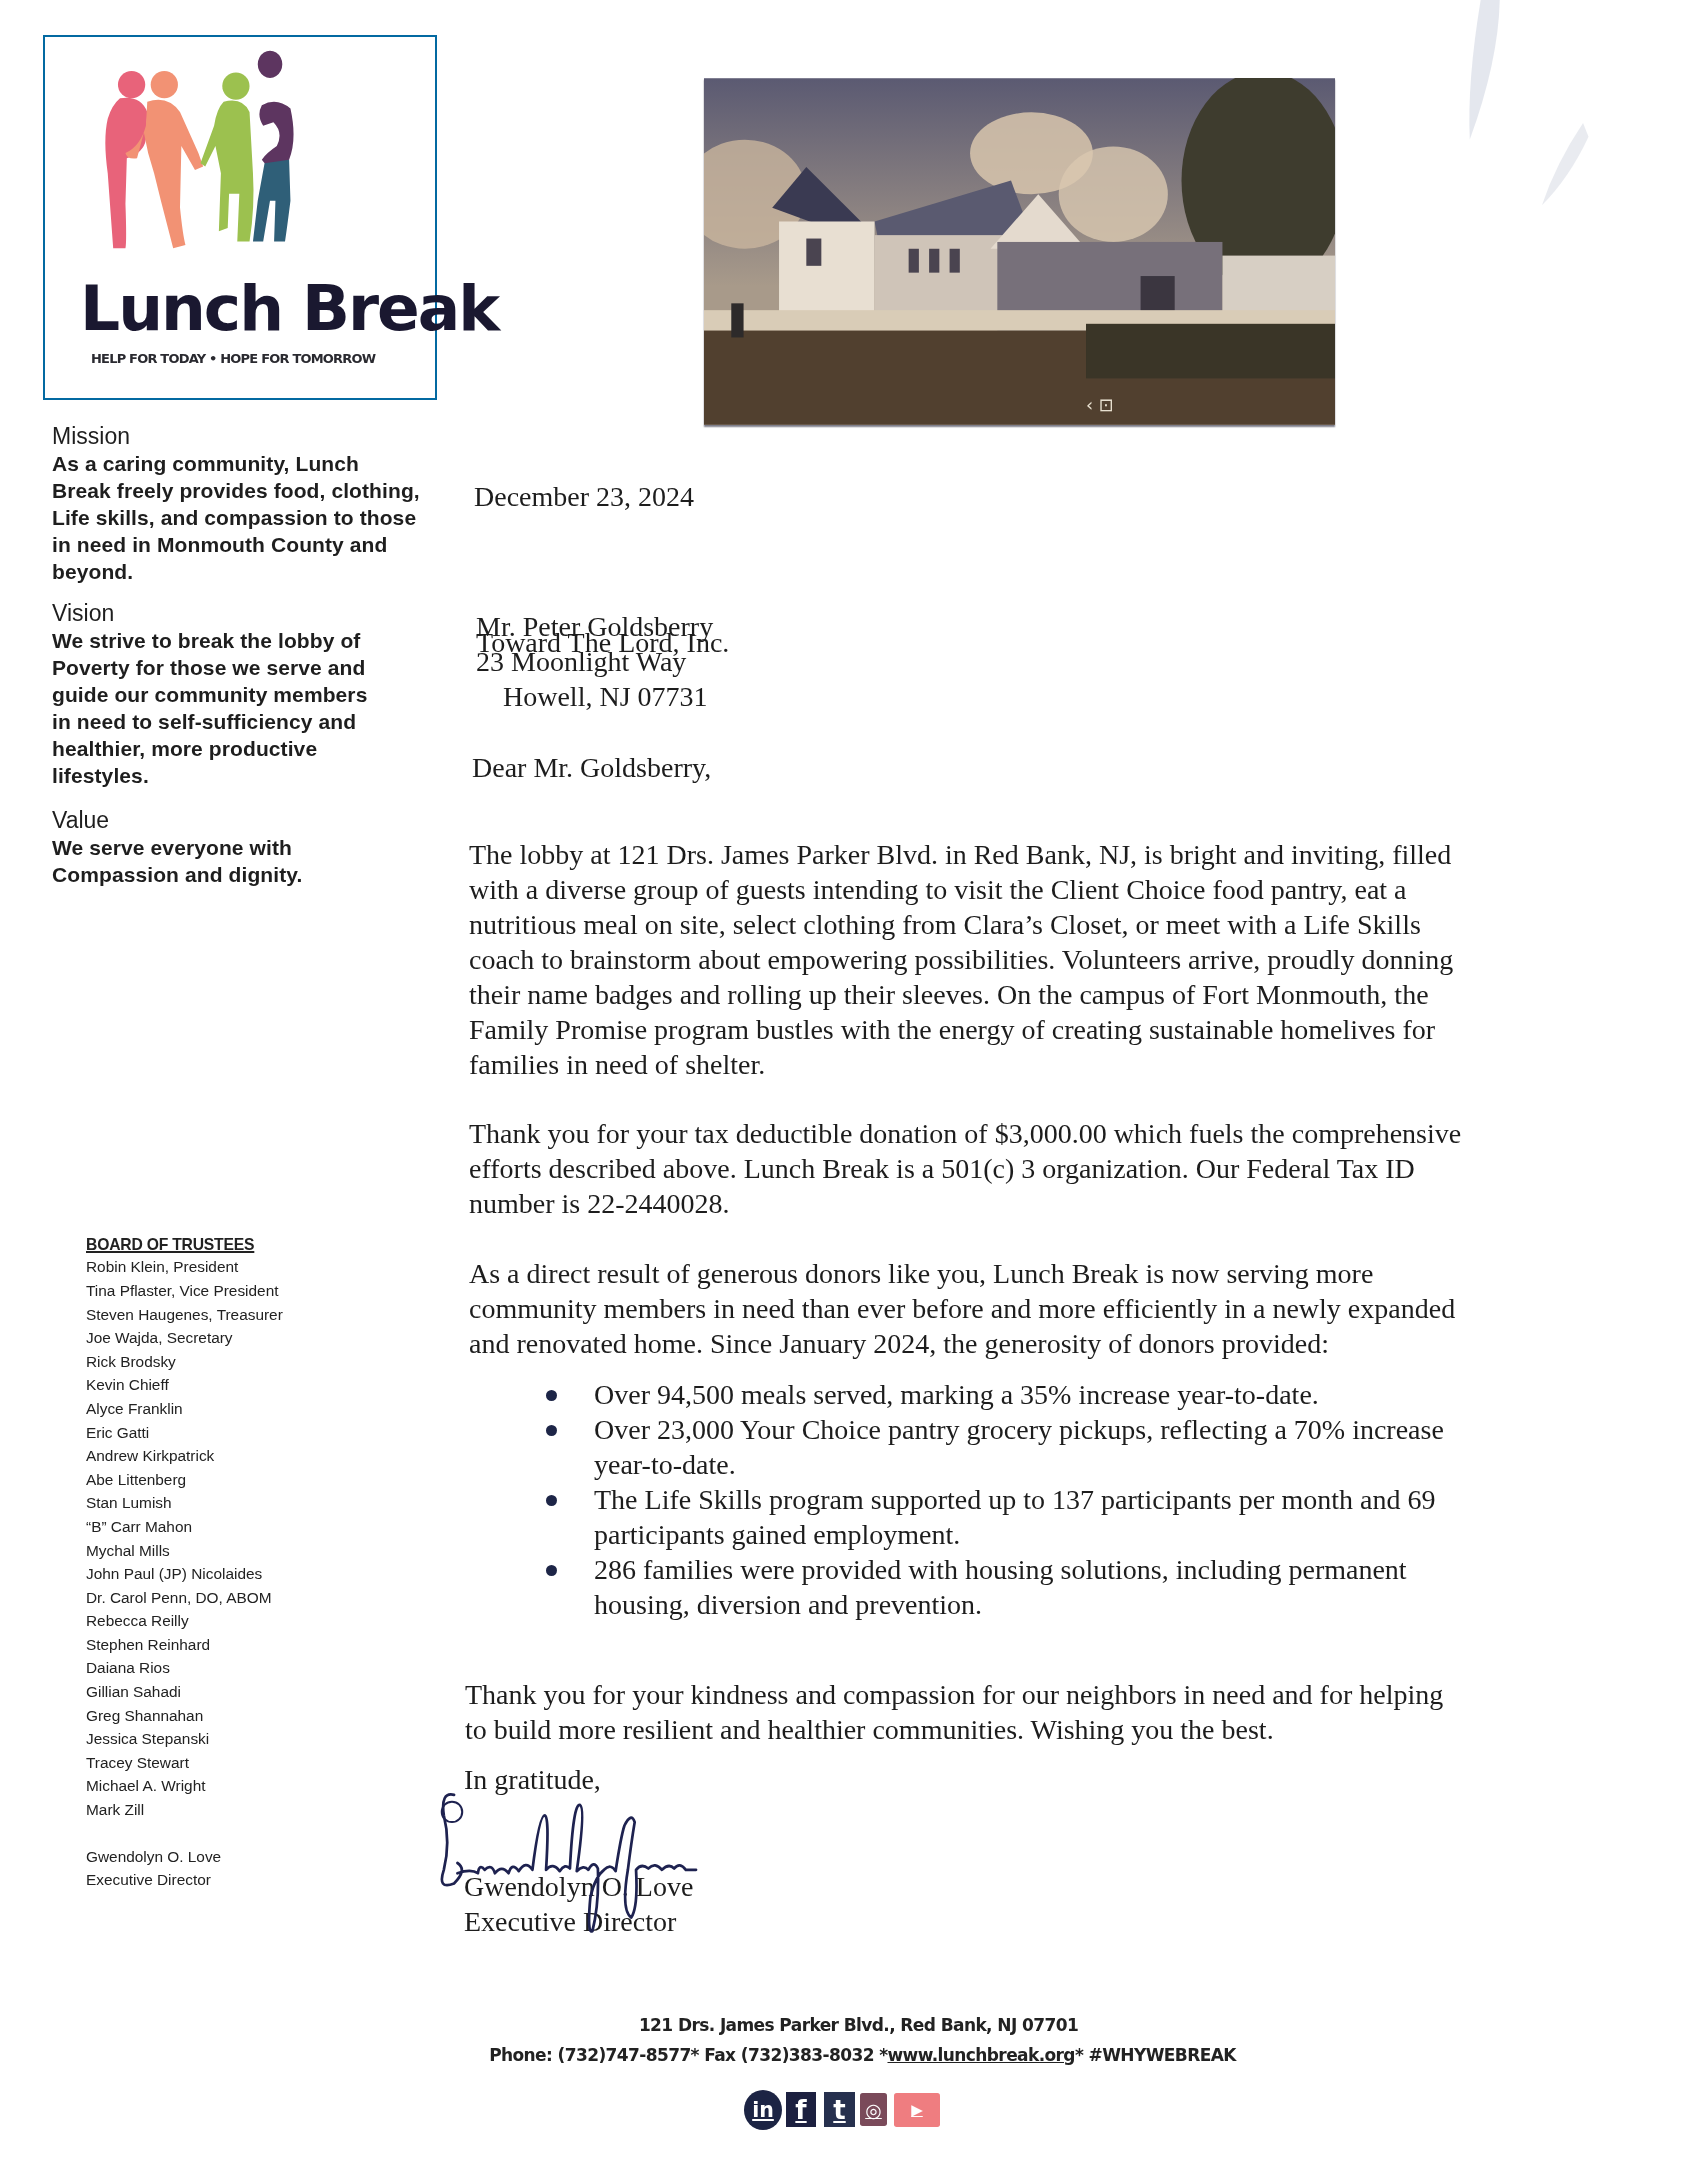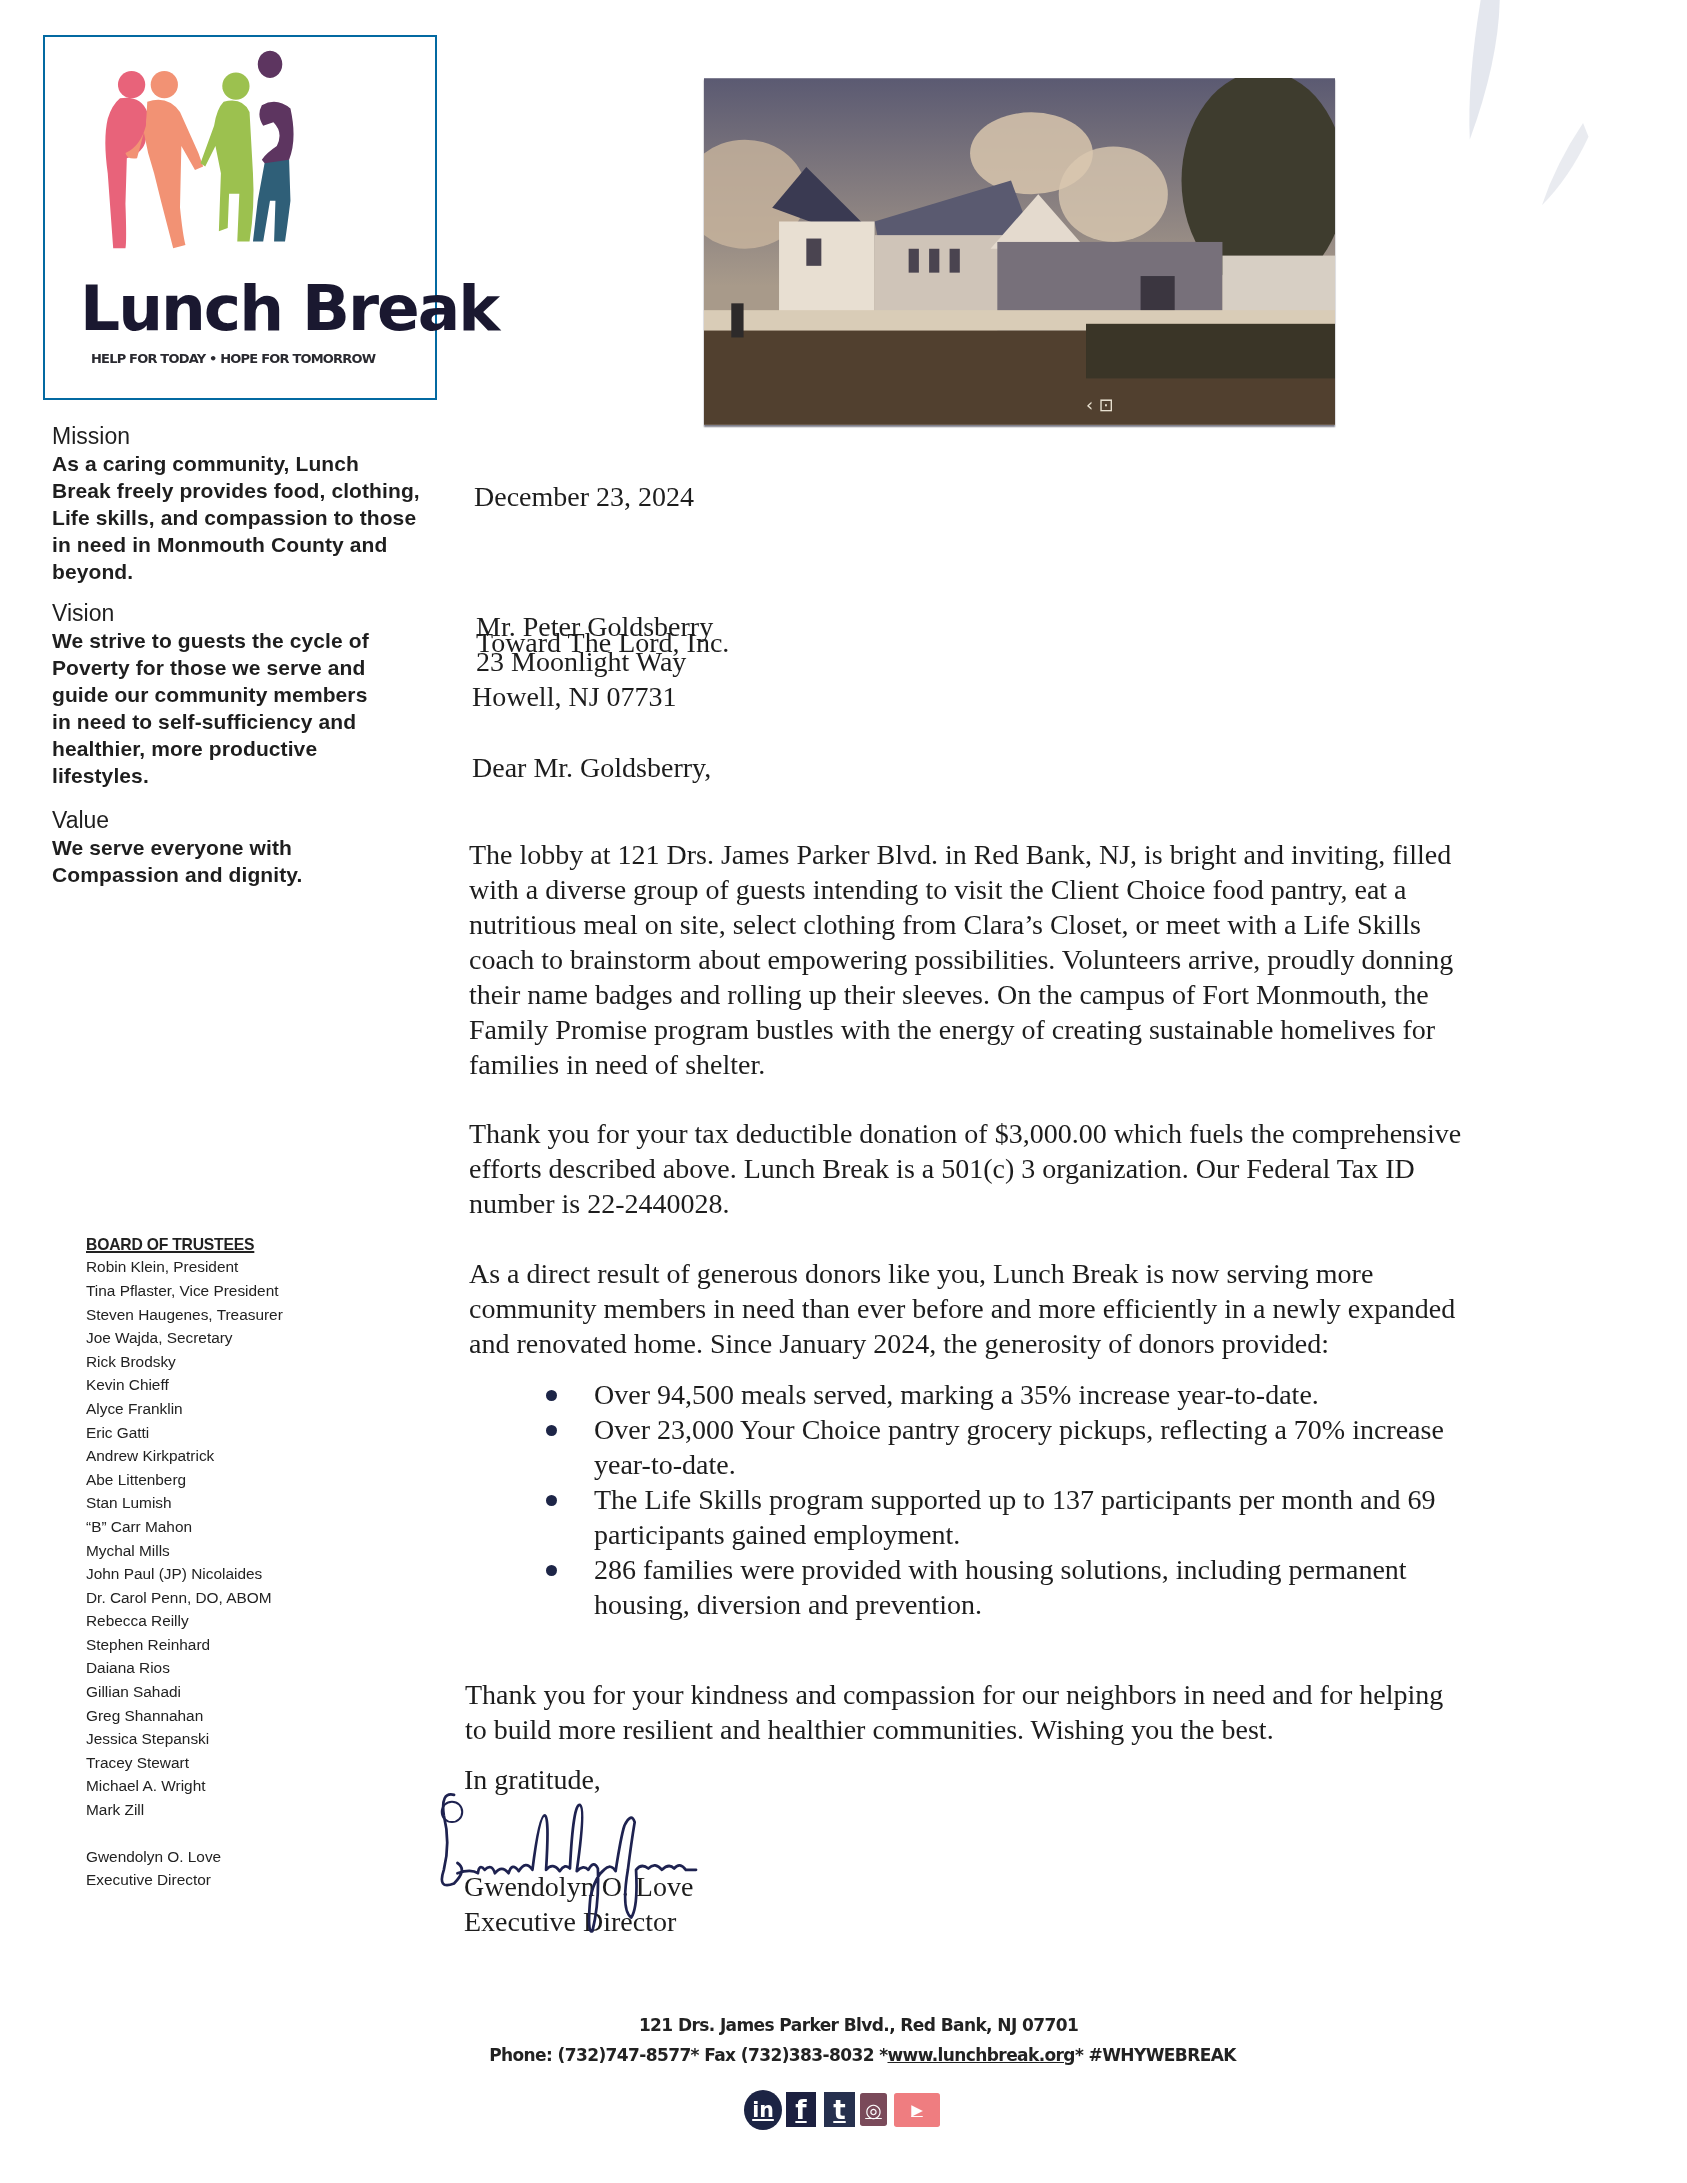"We strive to guests the" p { text: guests the cycle -> break the lobby }
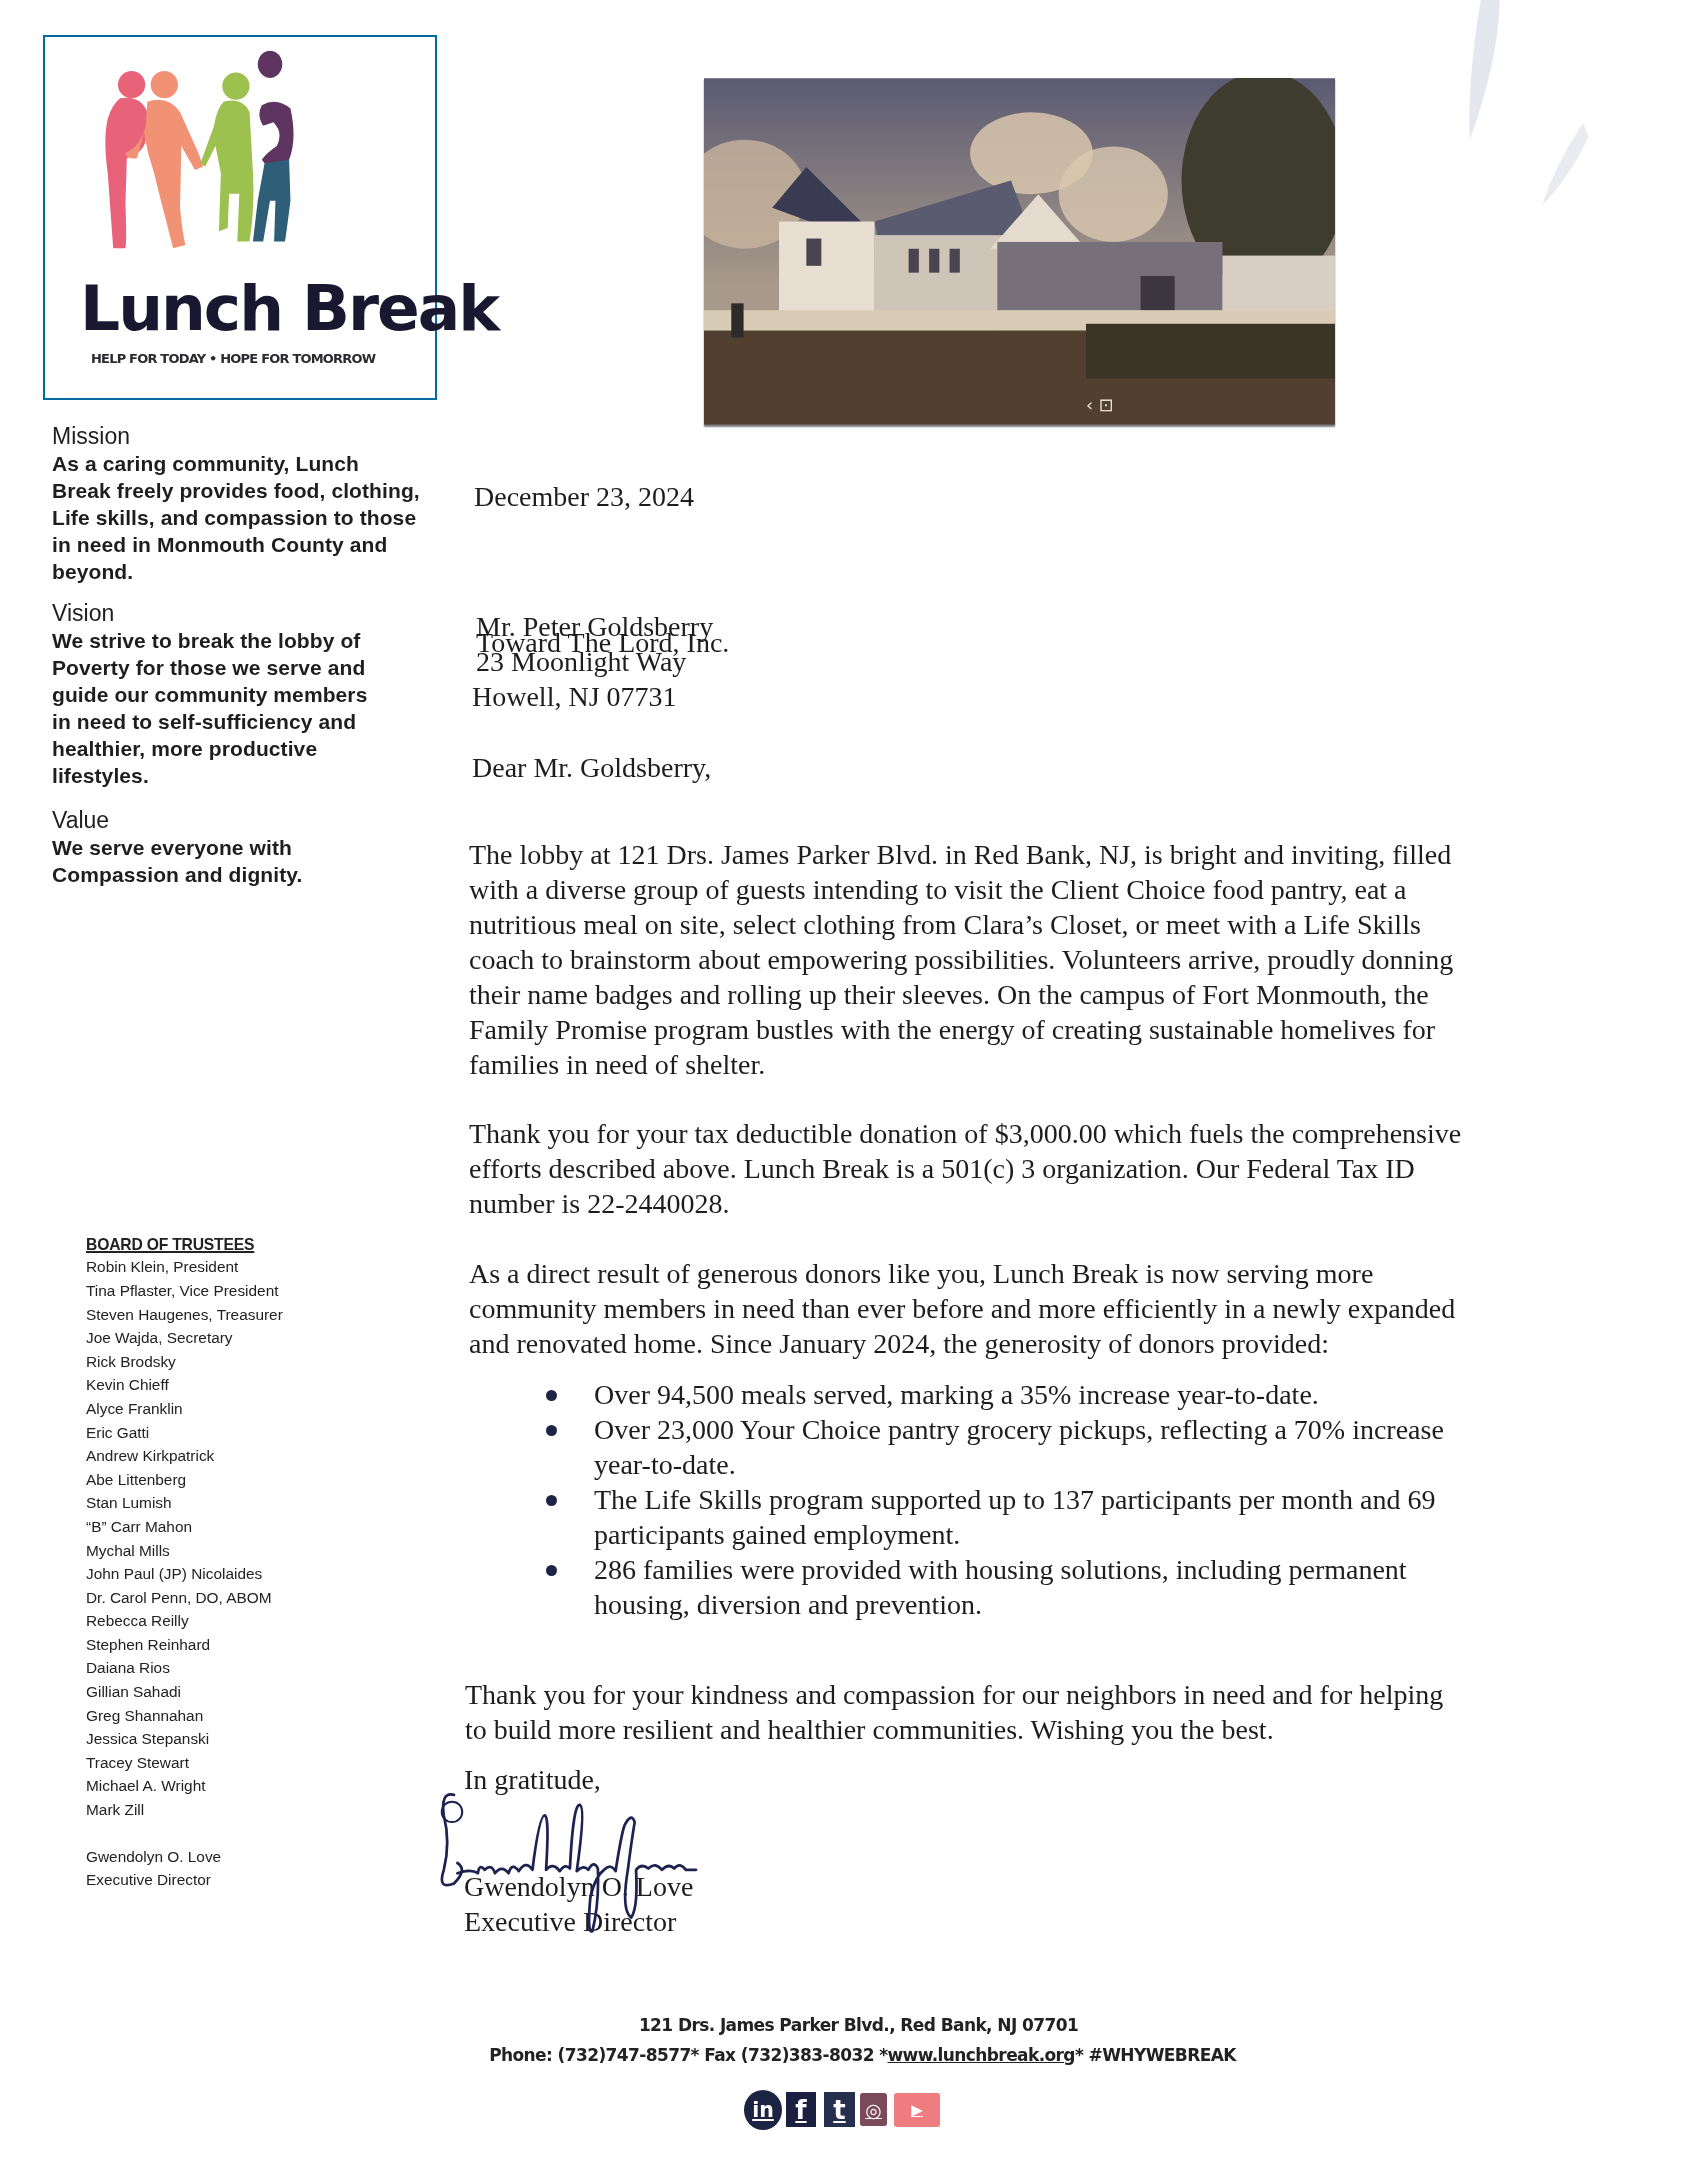"Howell, NJ 07731" div.line { left: 472px -> 503px }
